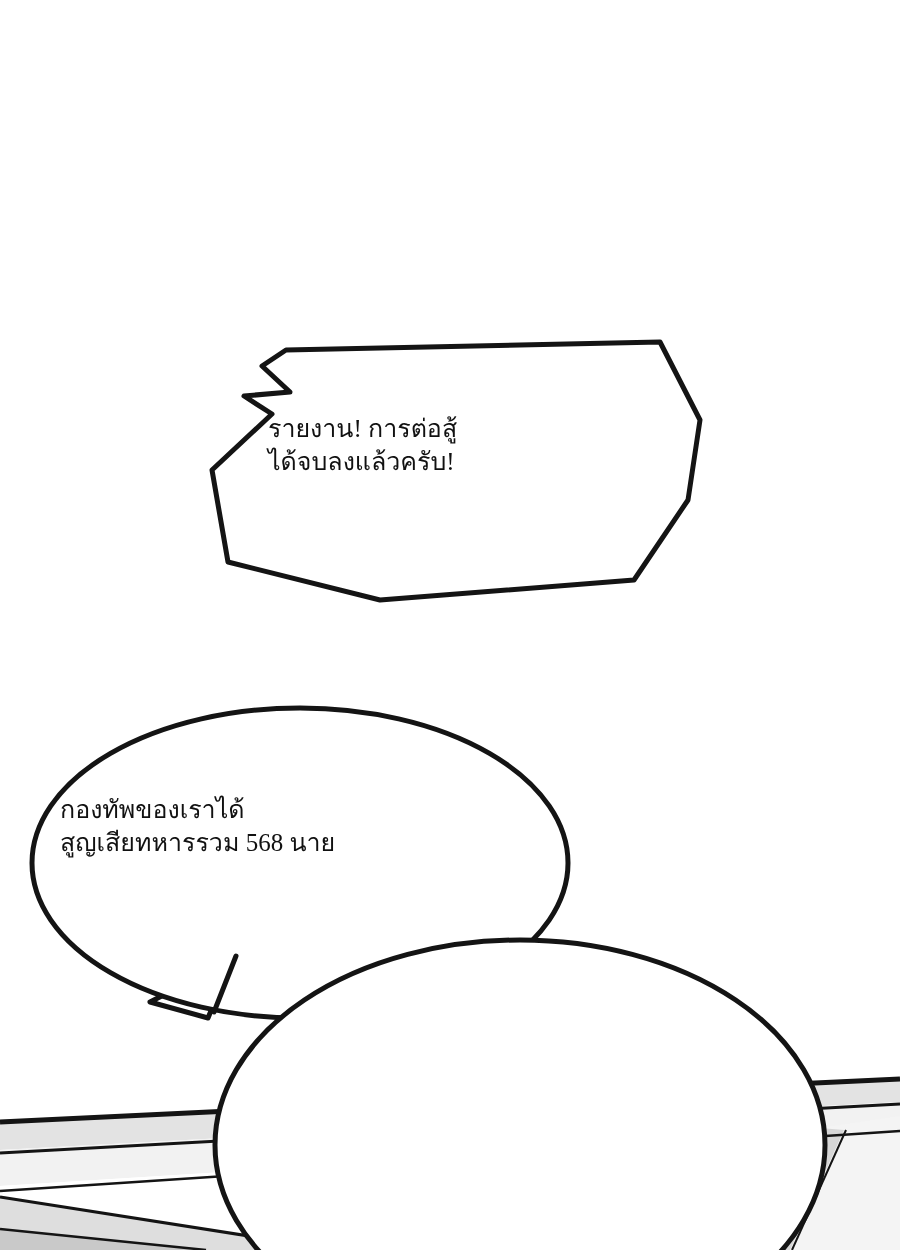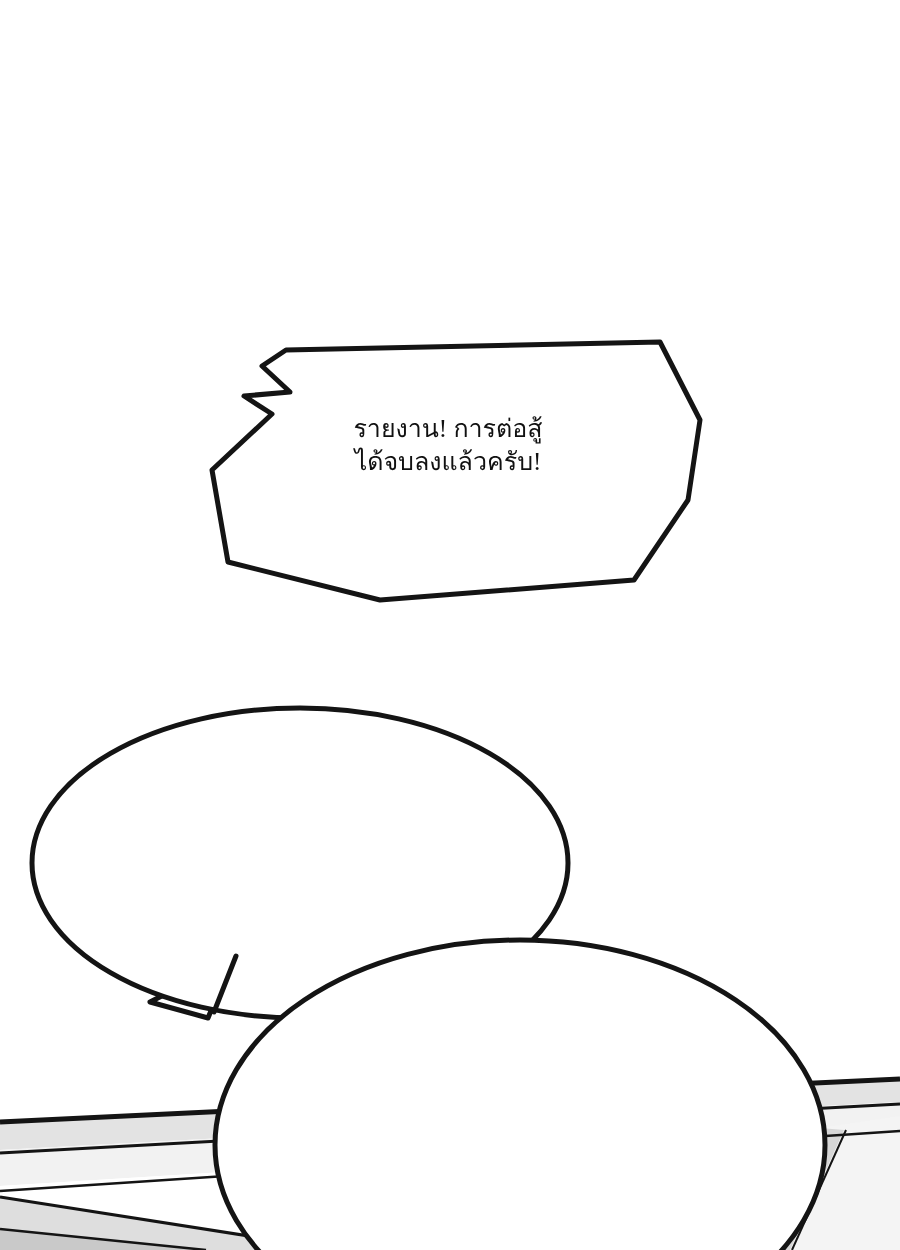"รายงาน! การต่อสู้" .bubble-text { text-align: center -> none }
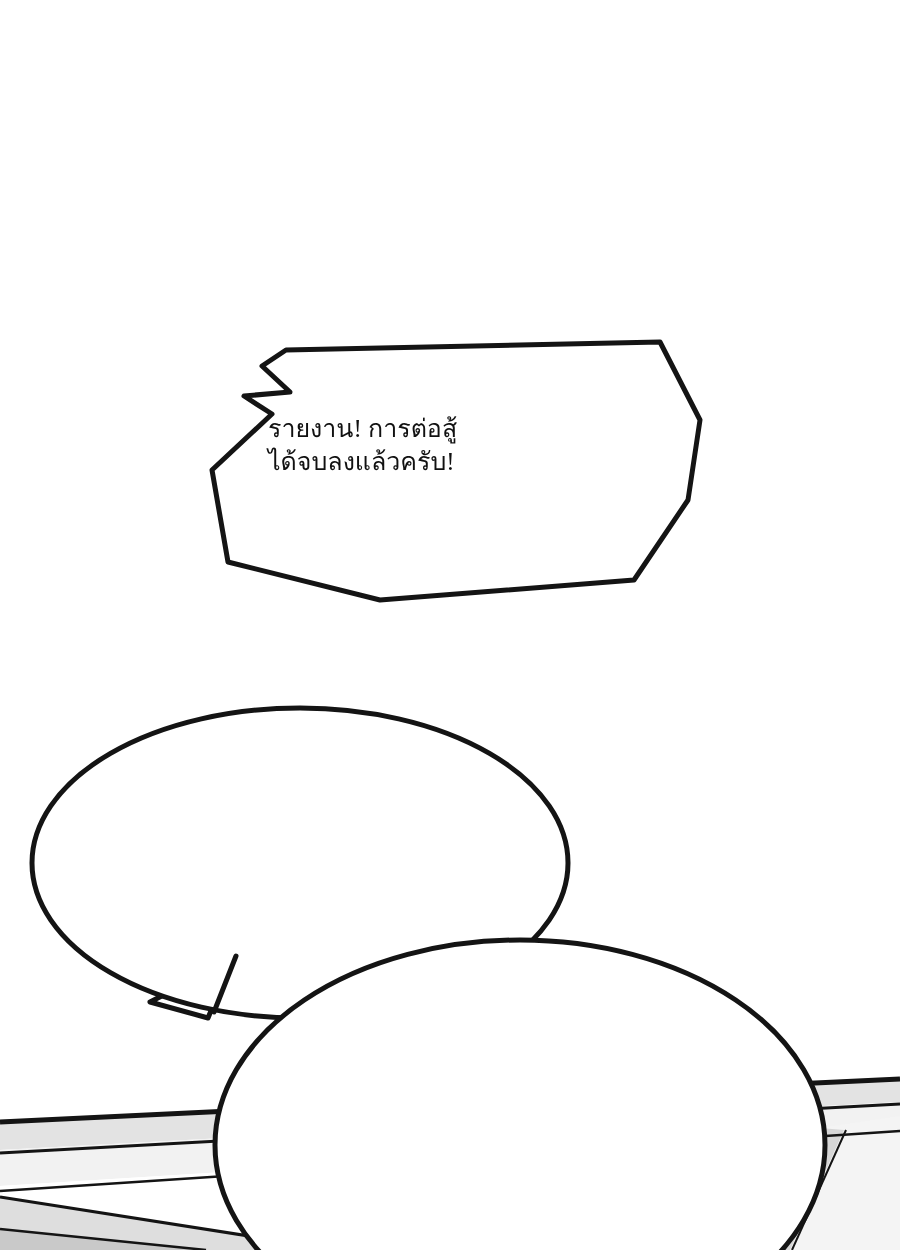"กองทัพของเราได้" div.bubble-text { html: none -> <div>กองทัพของเราได้ สูญเสียทหารรวม 568 นาย</div> }
